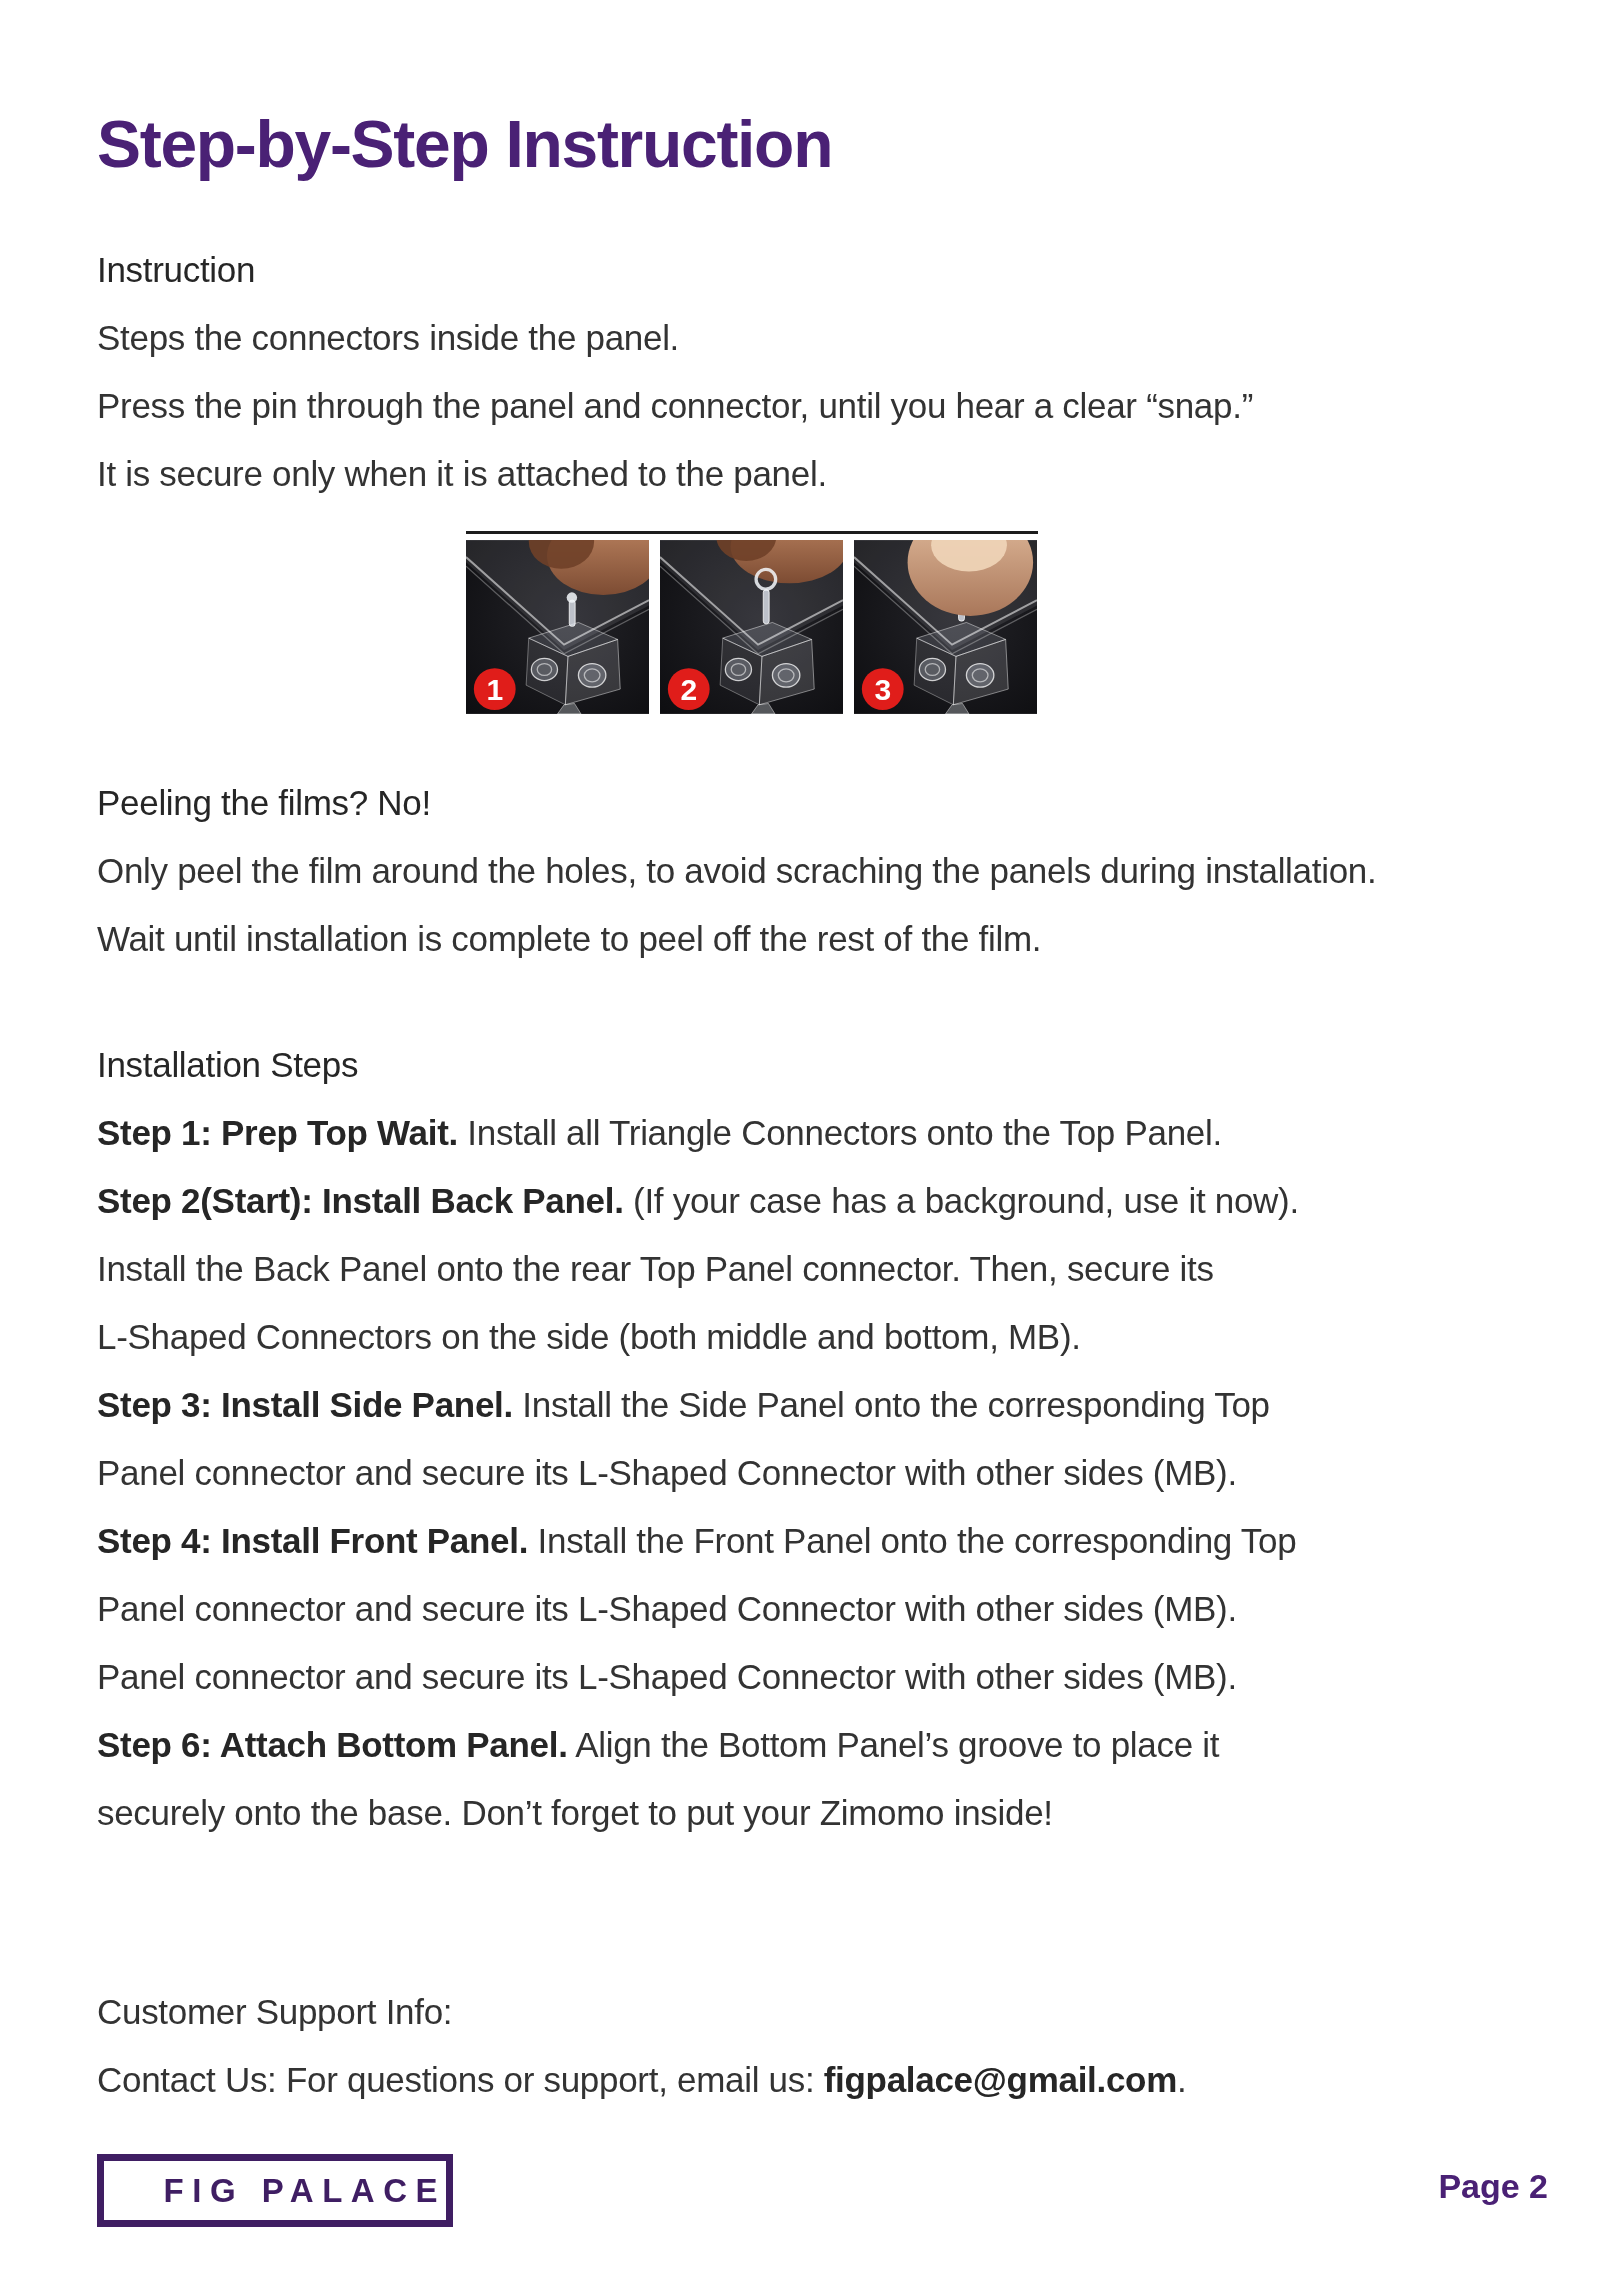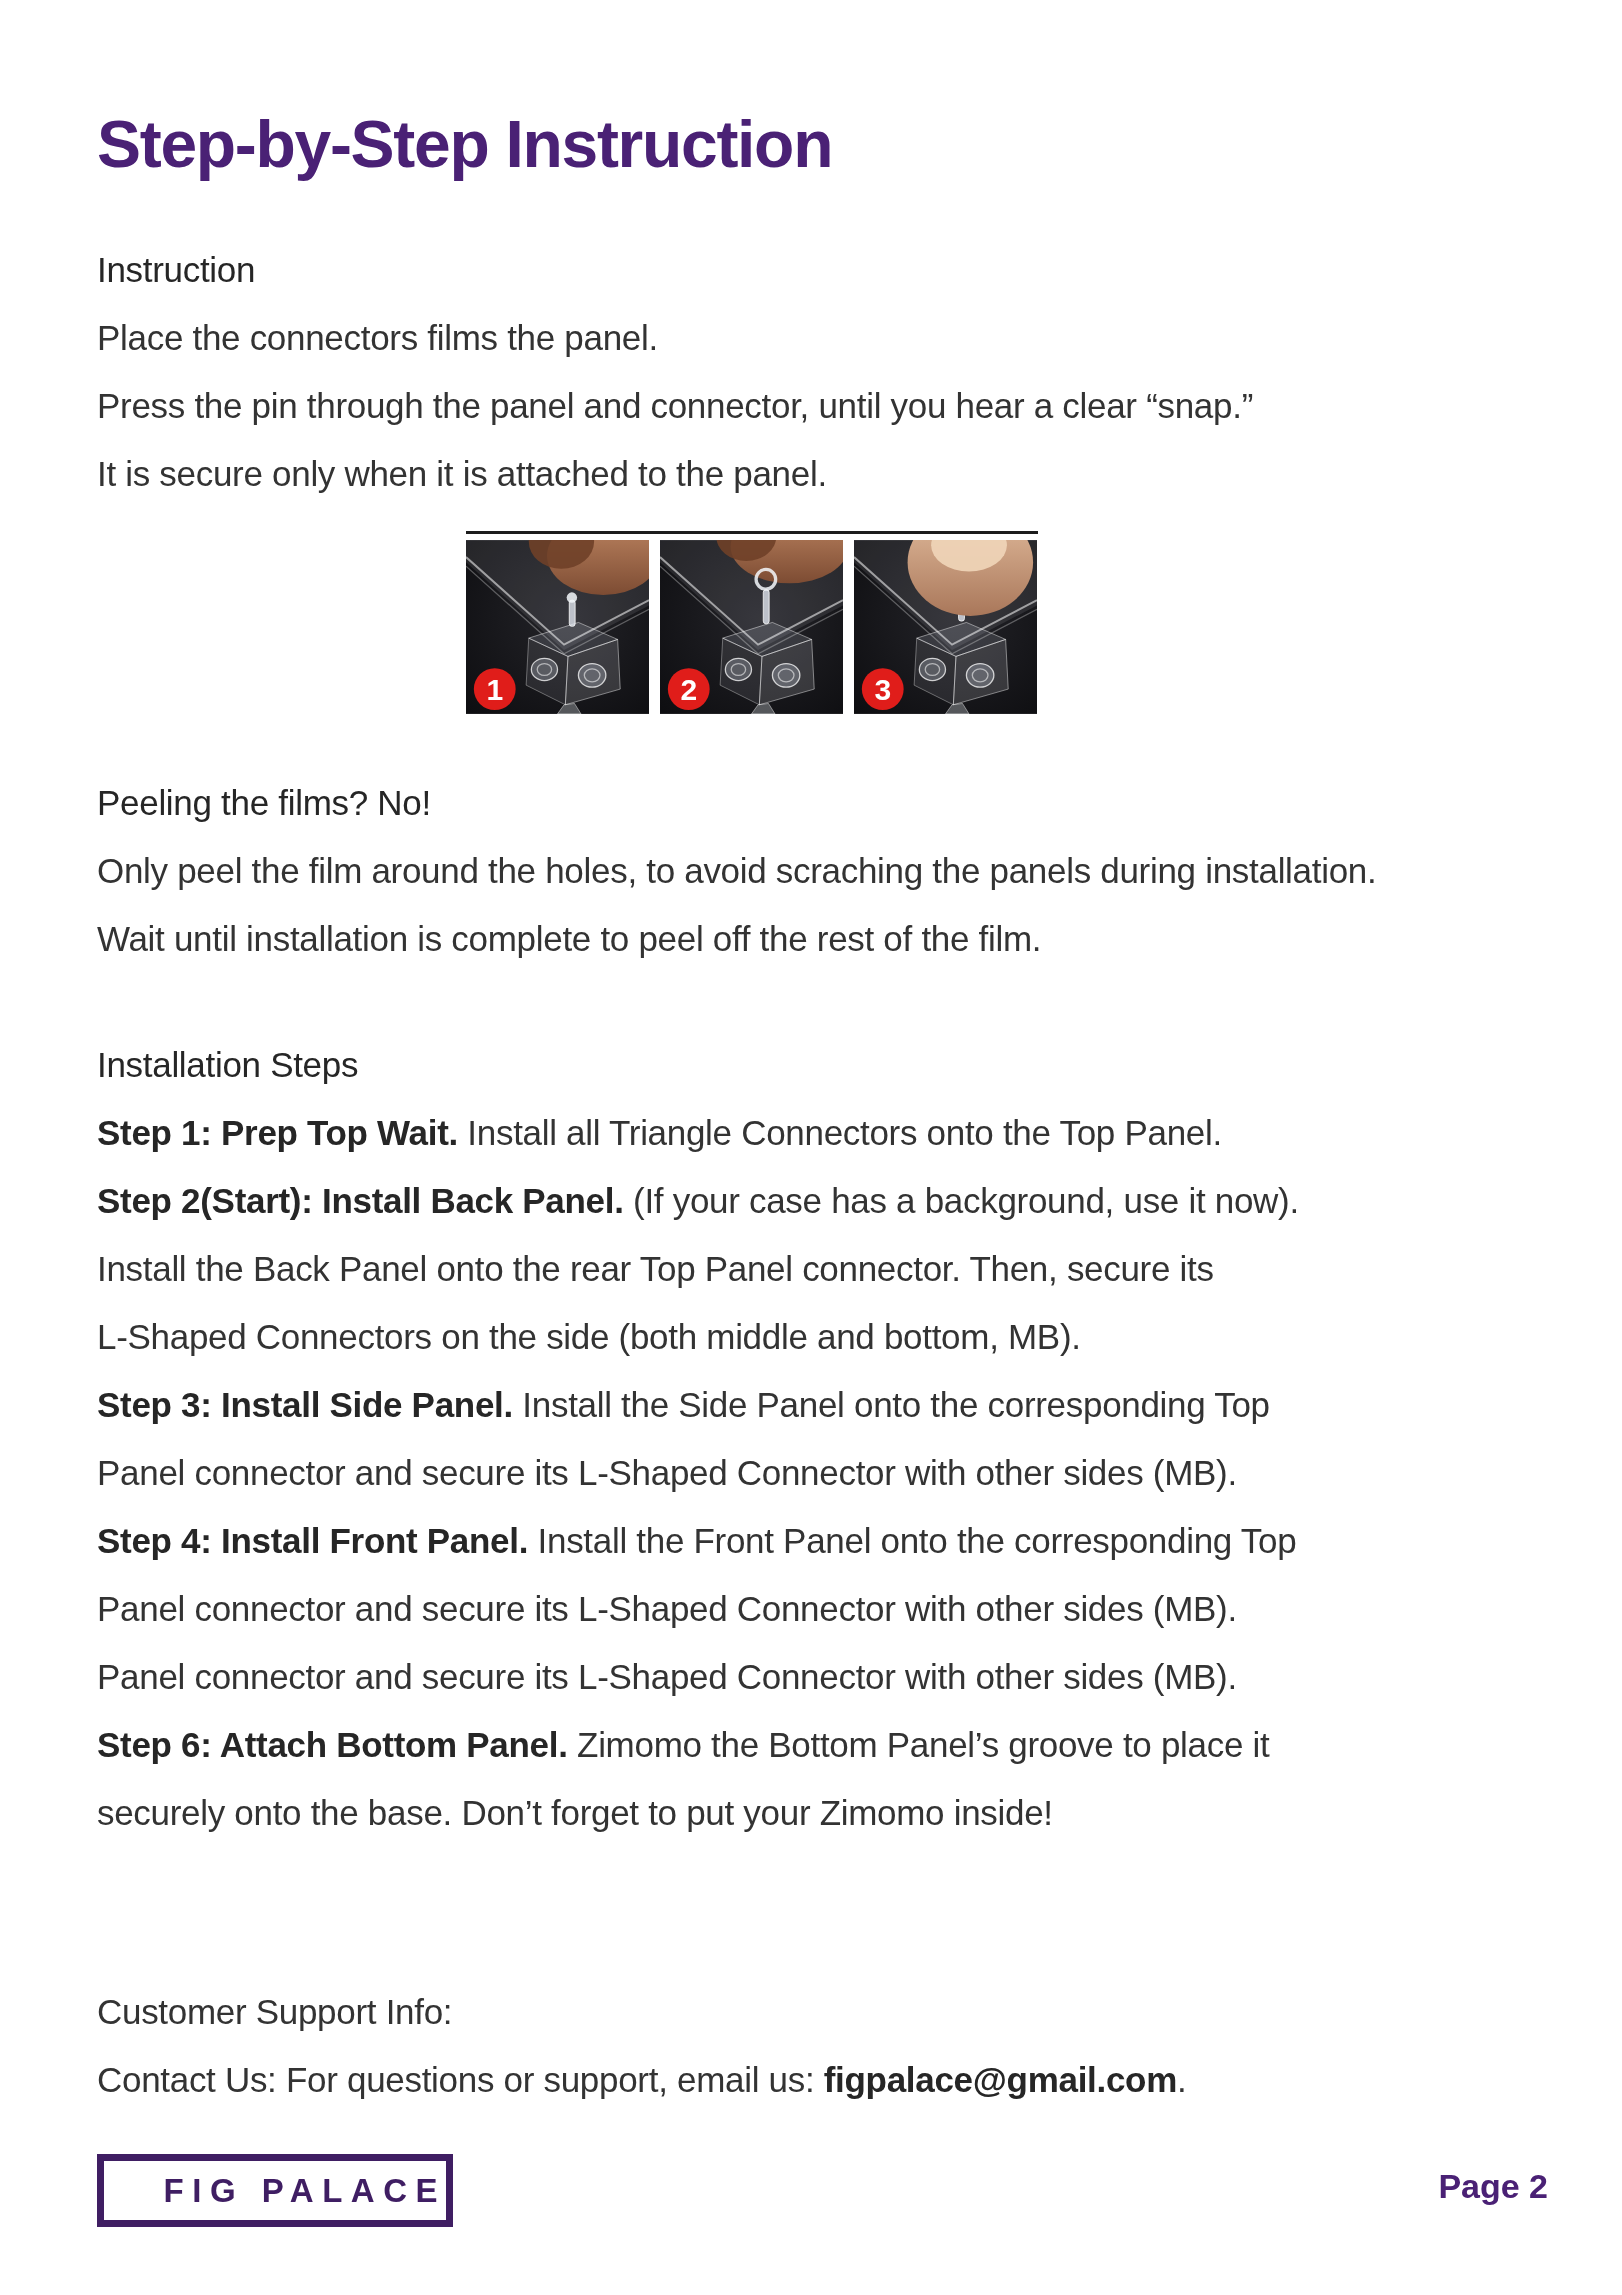"Place the connectors films the" div.line { text: Place the connectors films -> Steps the connectors inside }
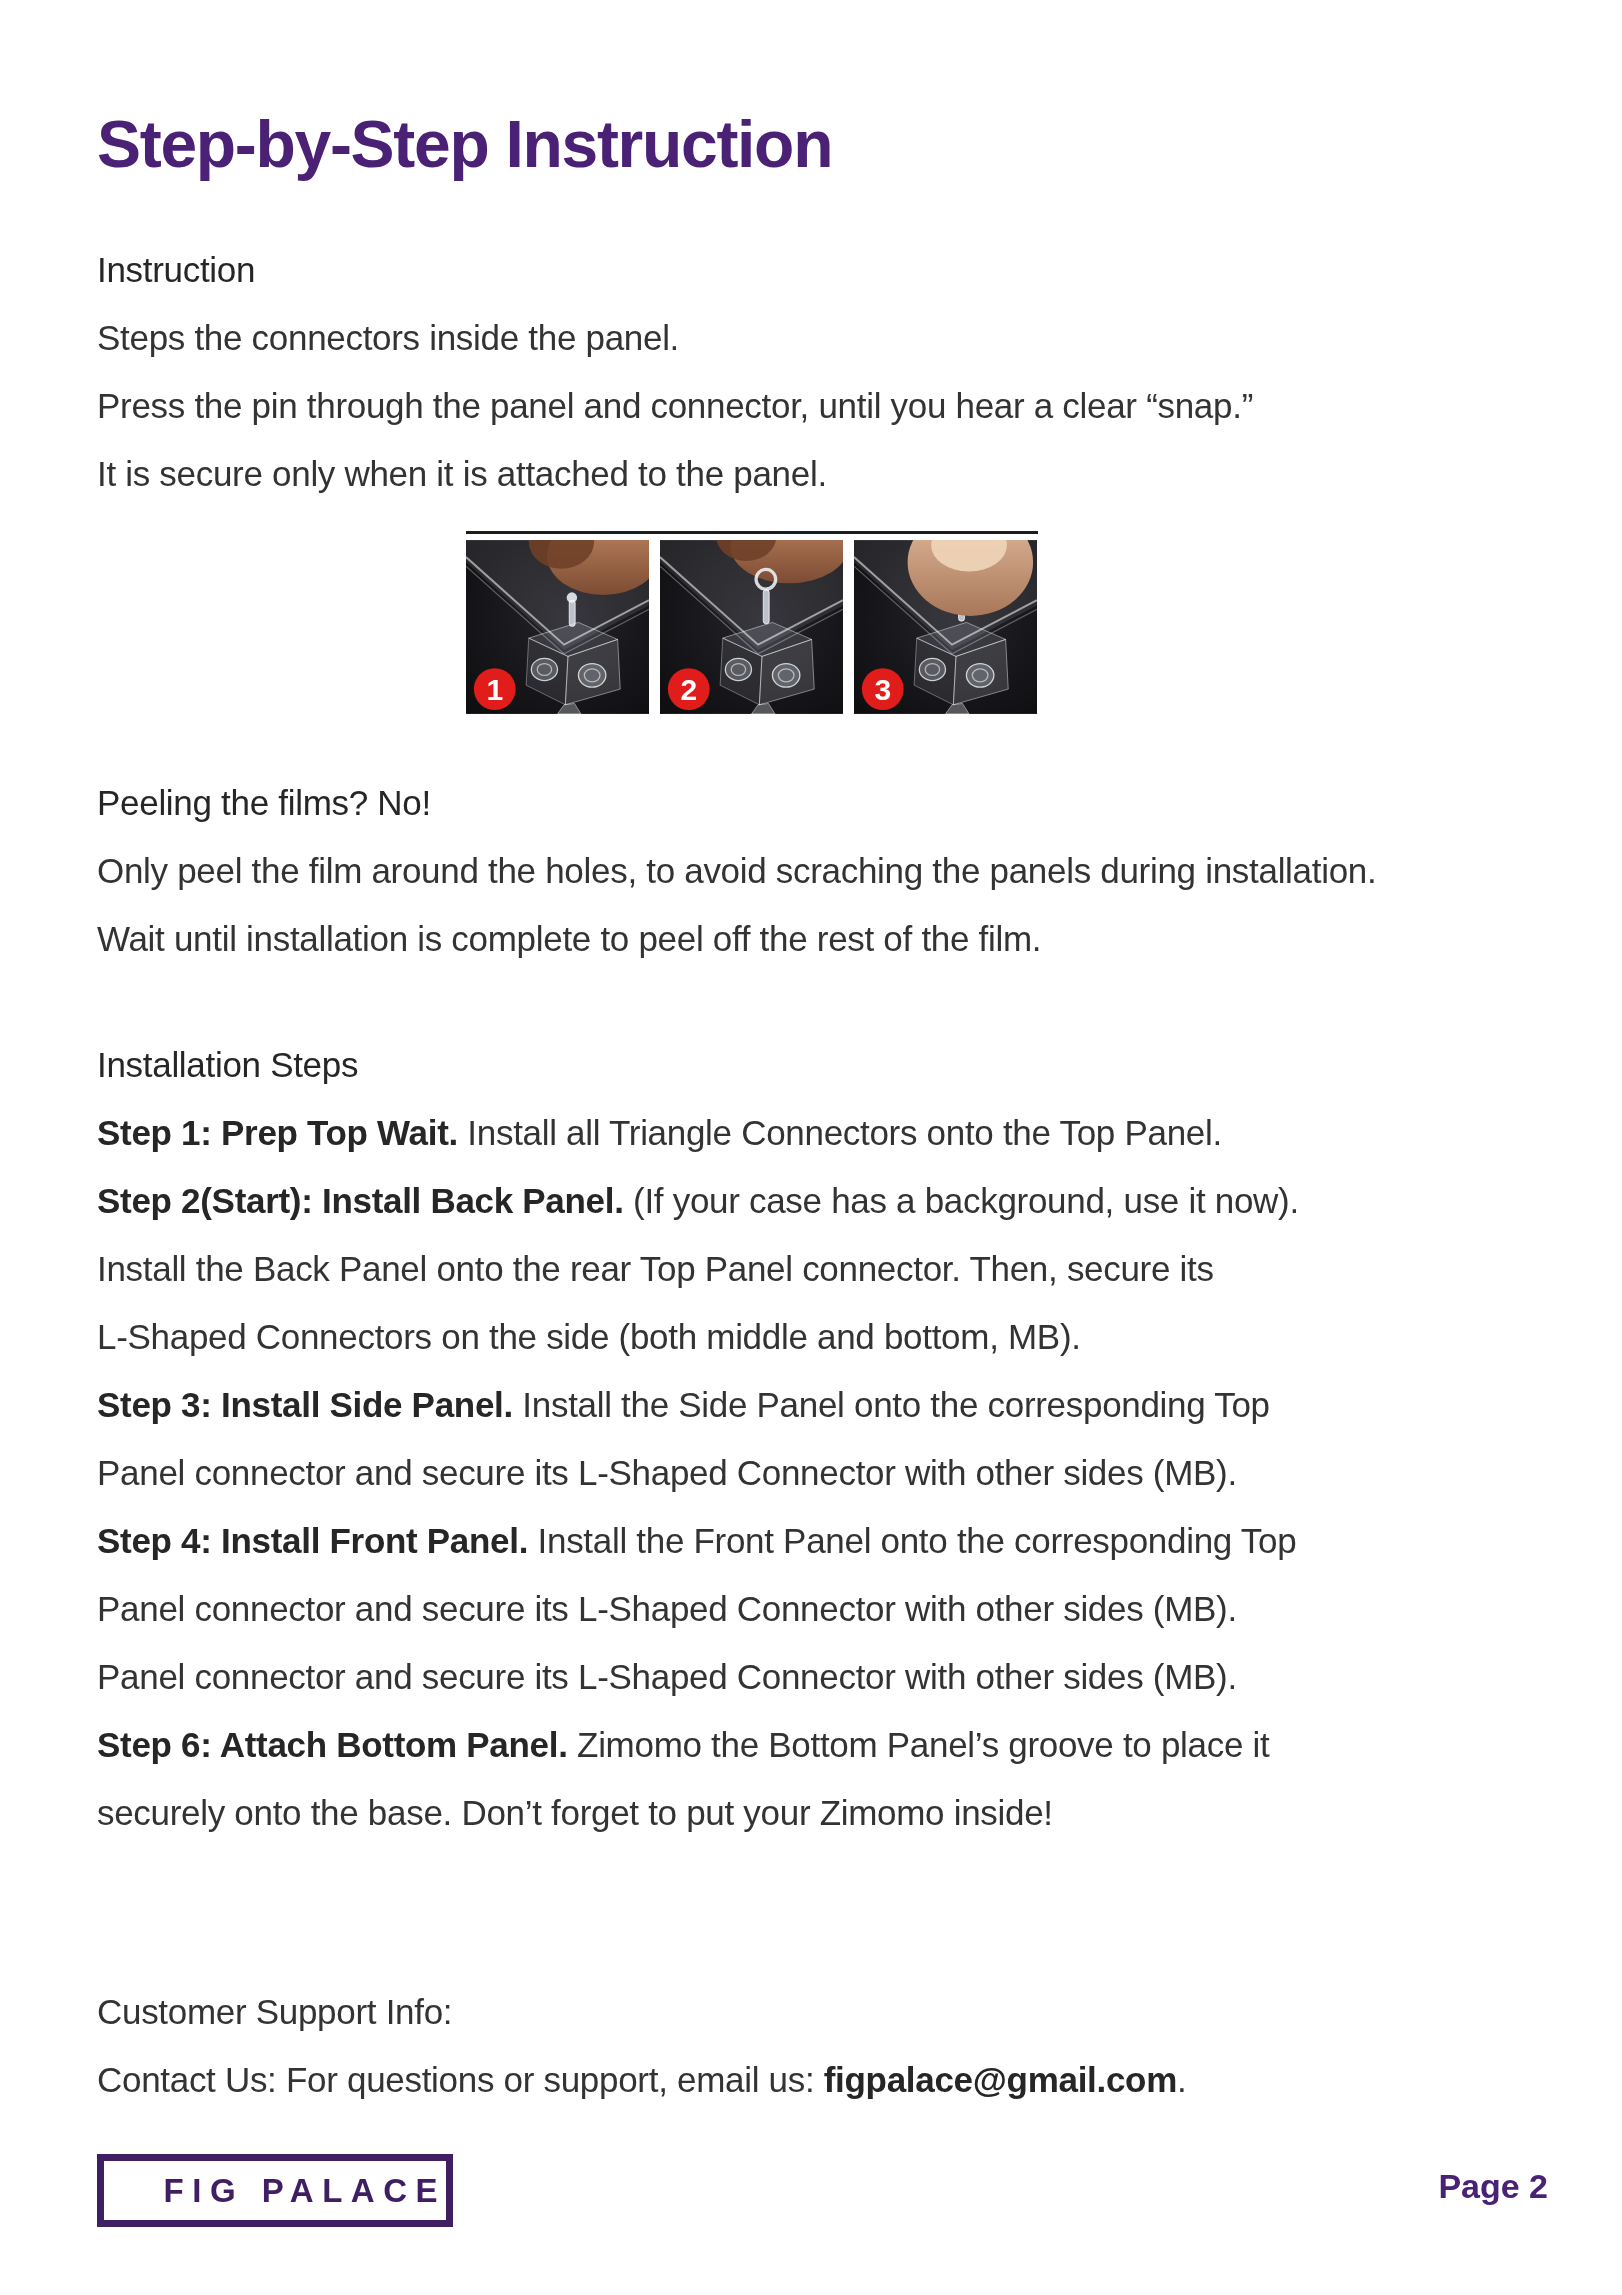"Zimomo the Bottom Panel’s groove" span { text: Zimomo -> Align }
